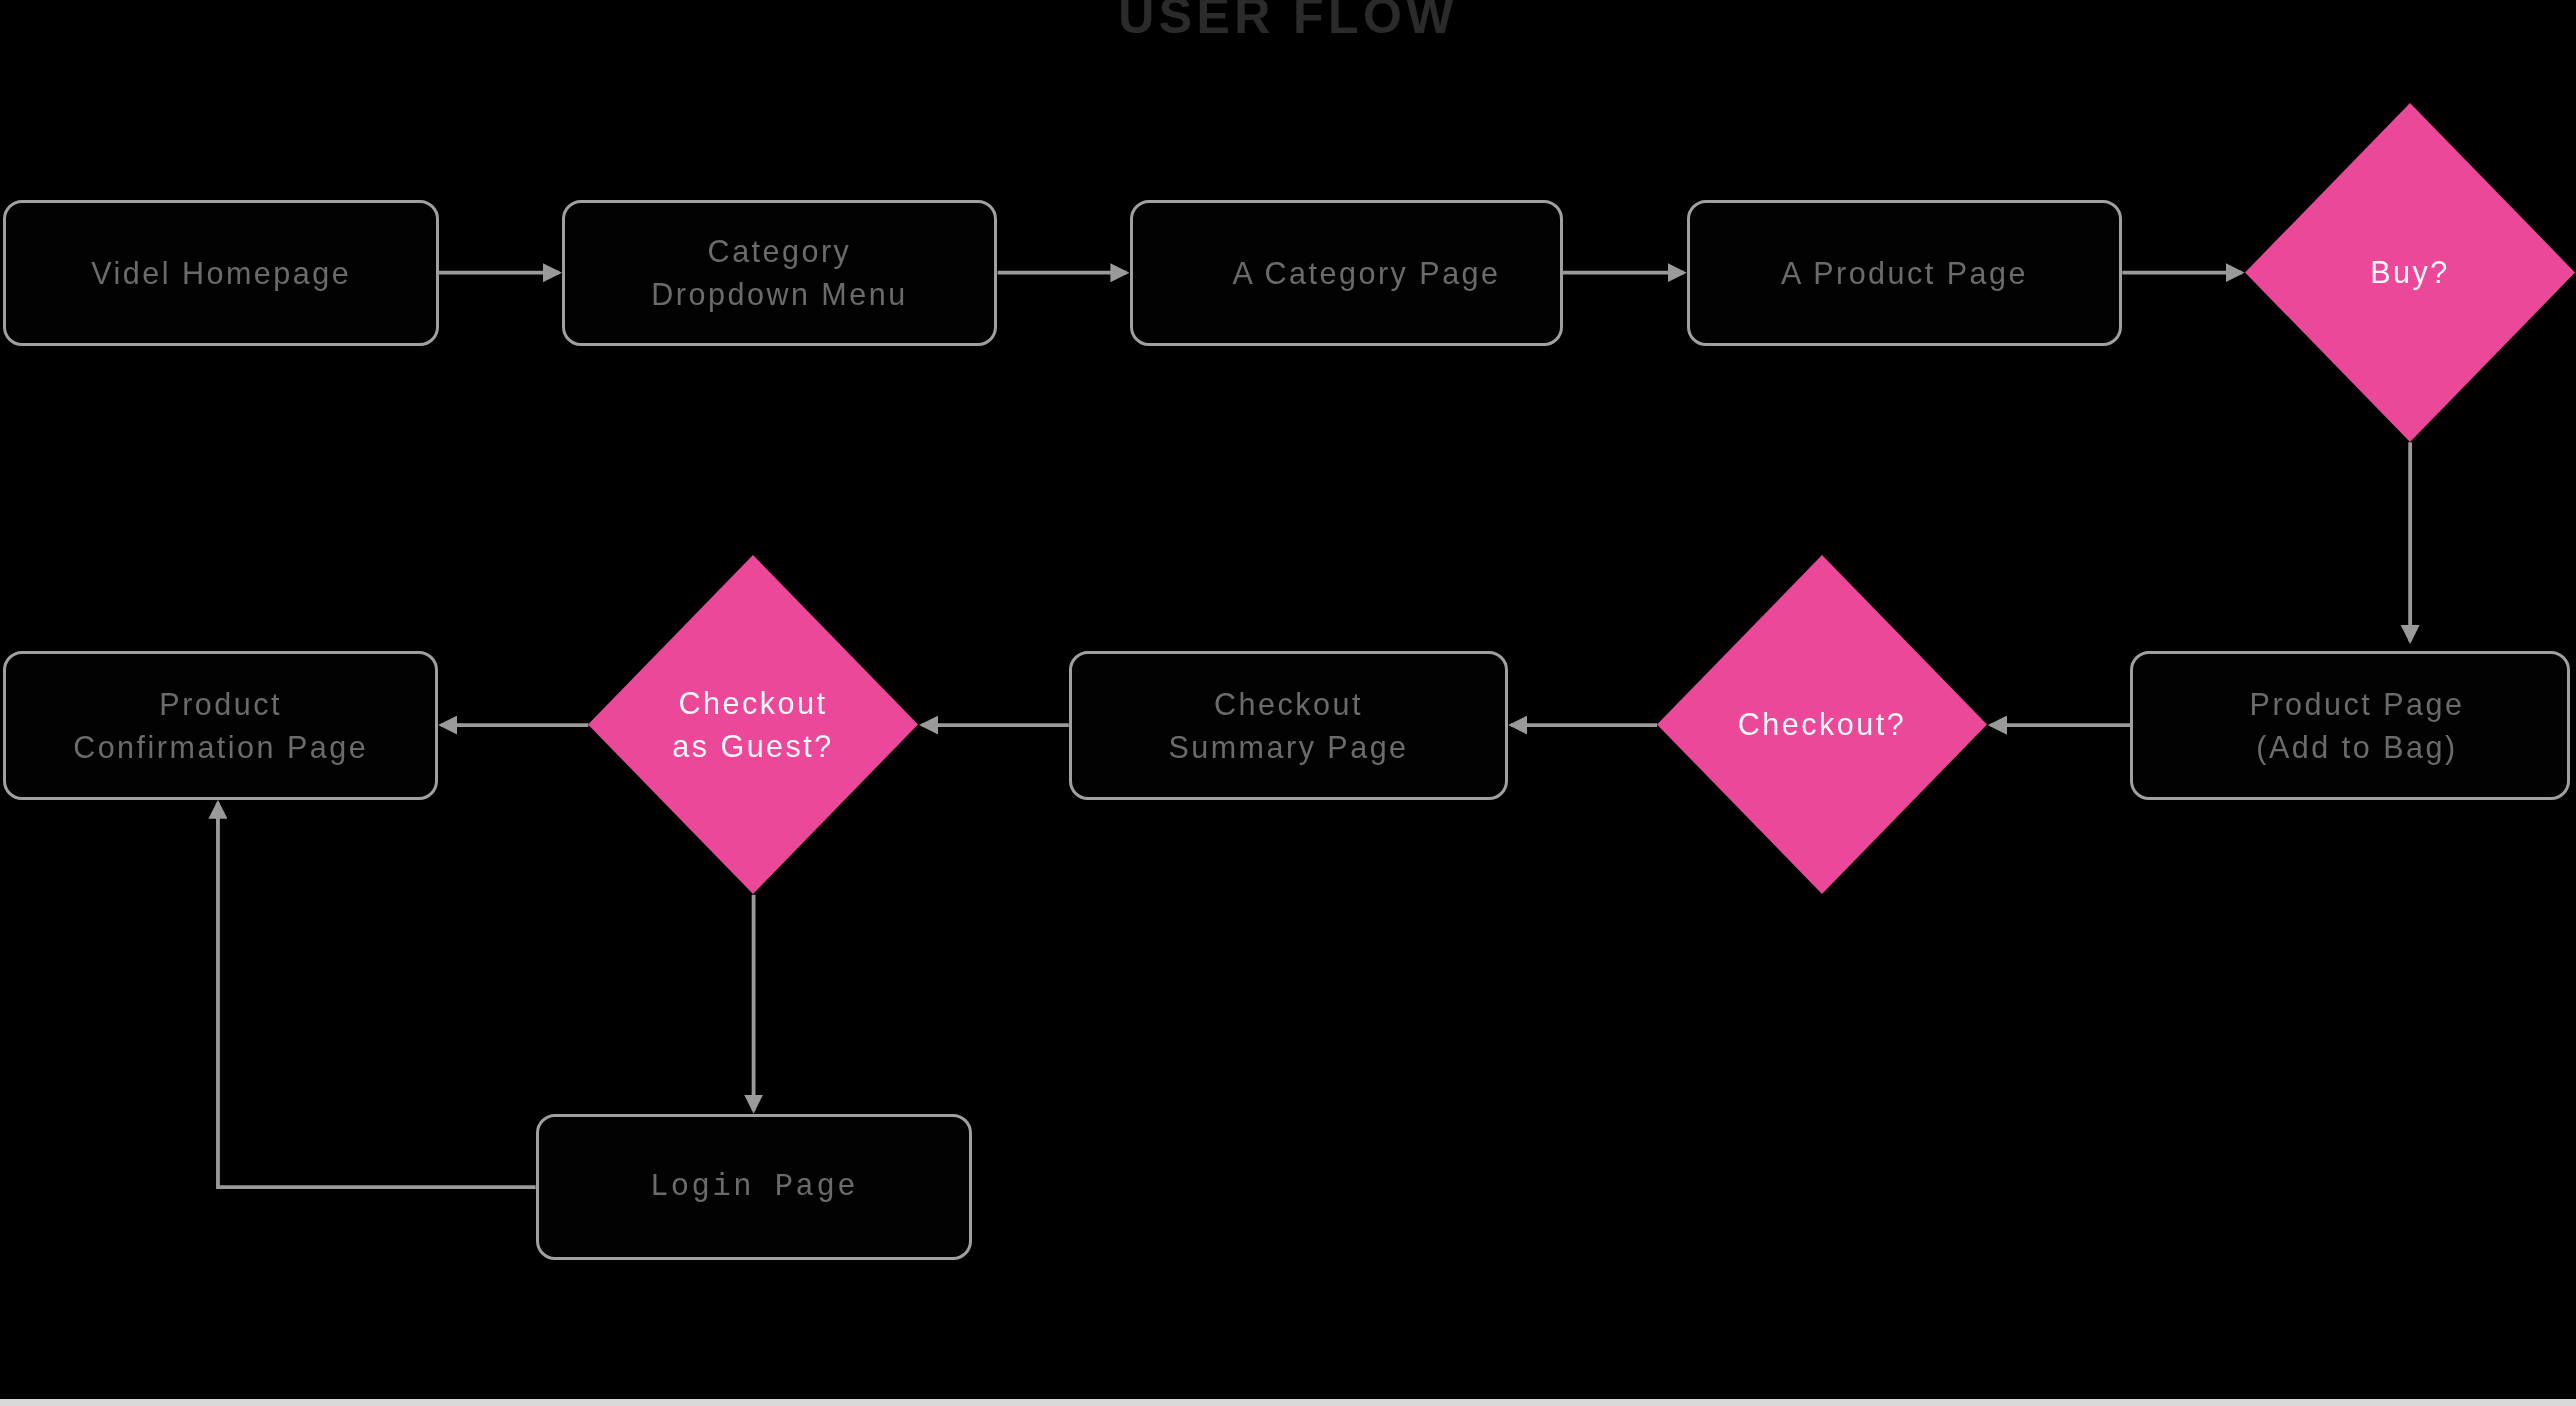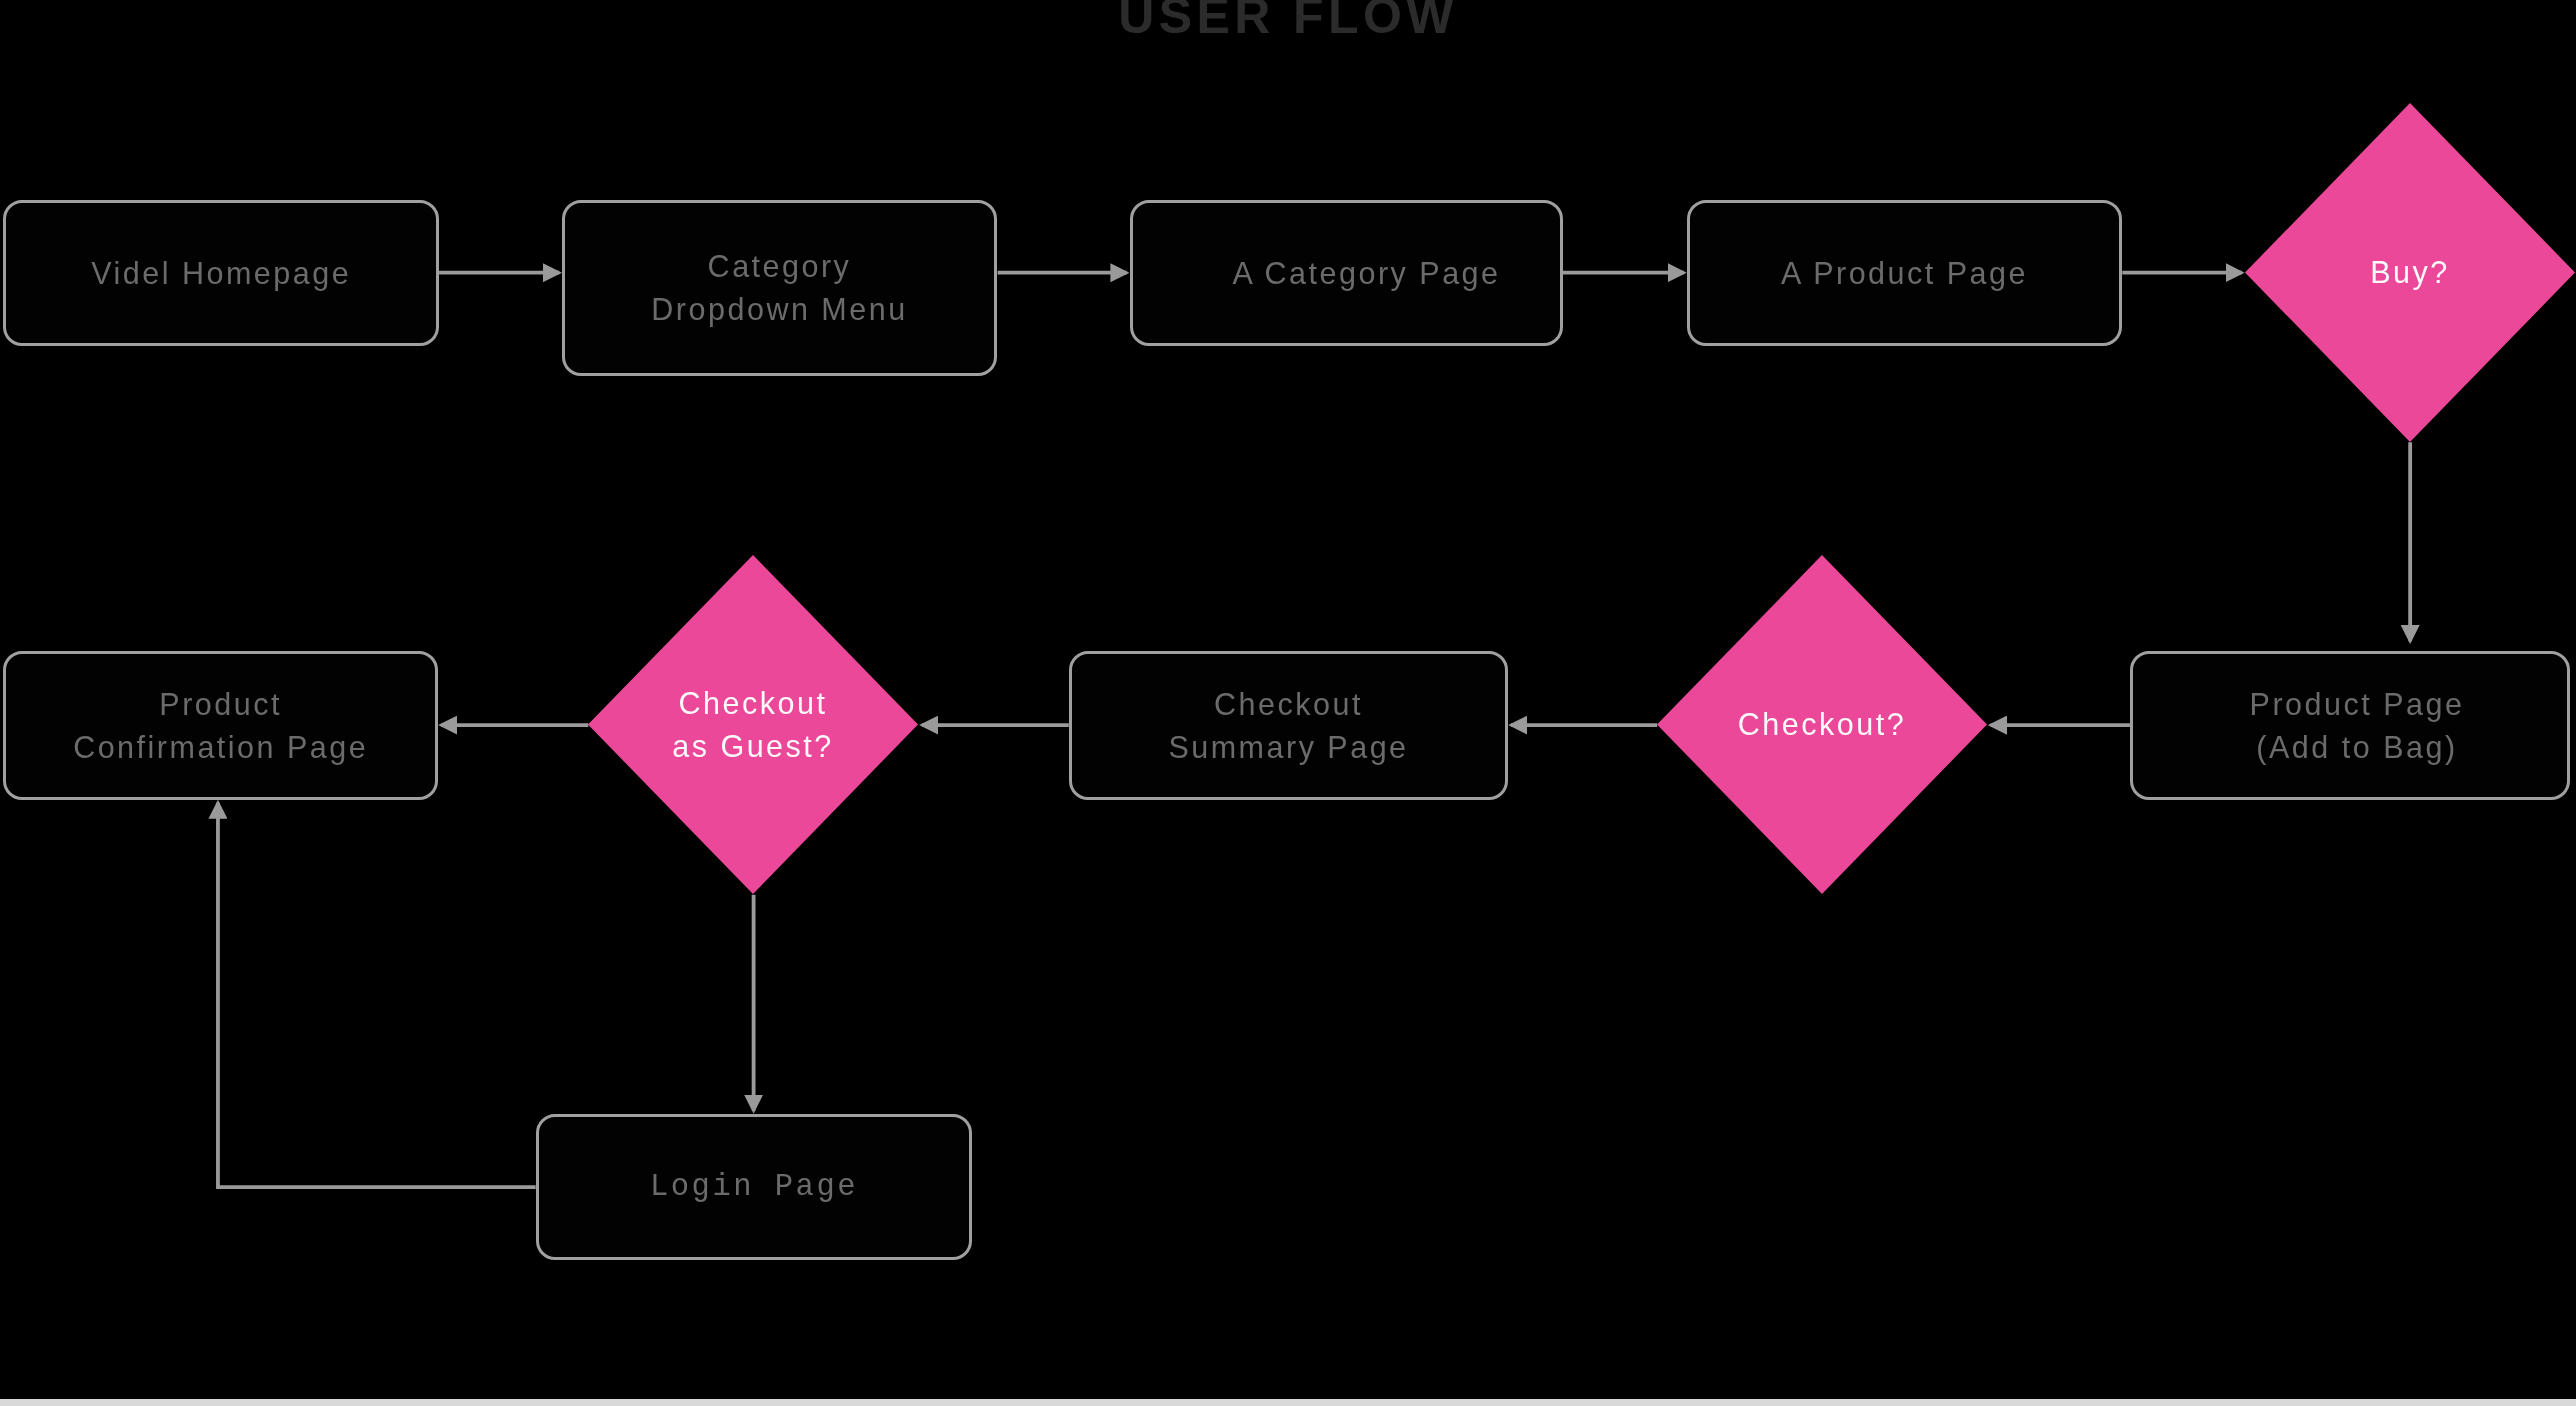"Category" #n-category-dropdown-menu { height: 176px -> 146px }
